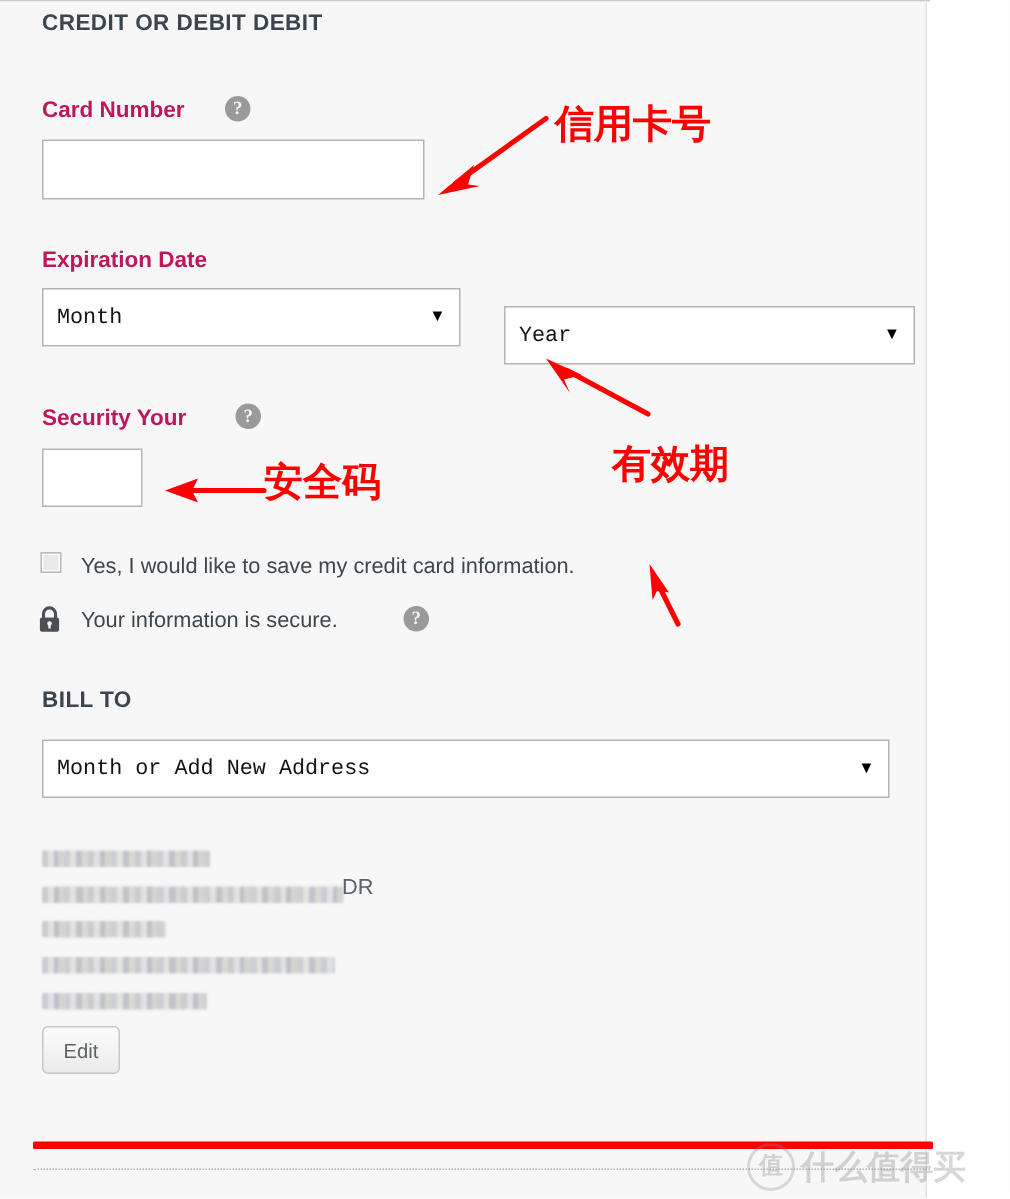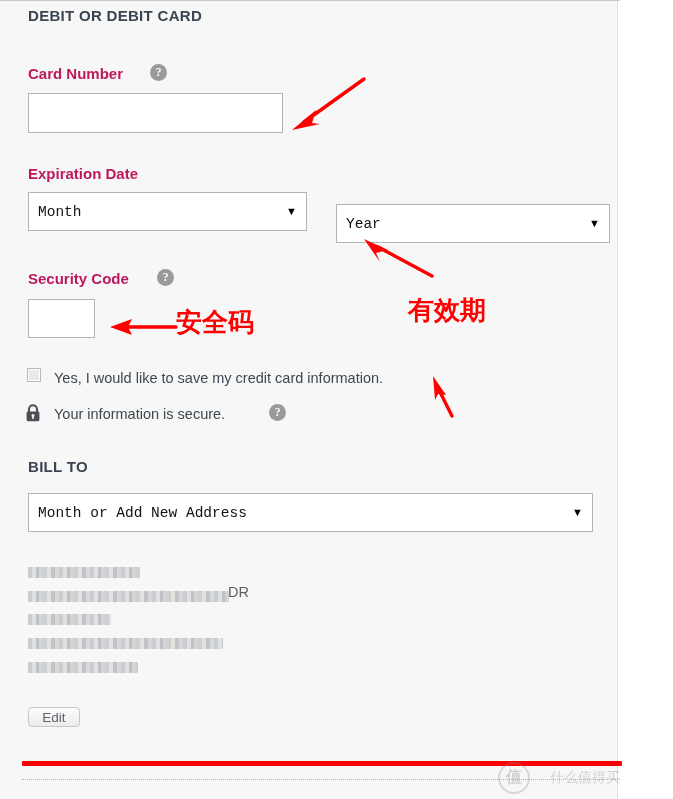"DEBIT OR DEBIT CARD" div.section-head { text: DEBIT OR DEBIT CARD -> CREDIT OR DEBIT DEBIT }
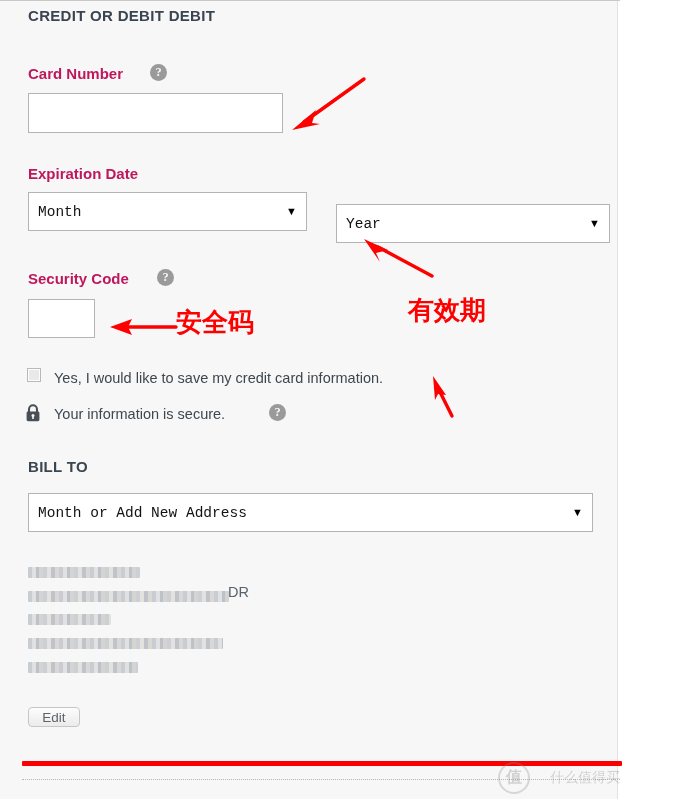"信用卡号" div.cn-note { html: none -> <div>信用卡号</div> }
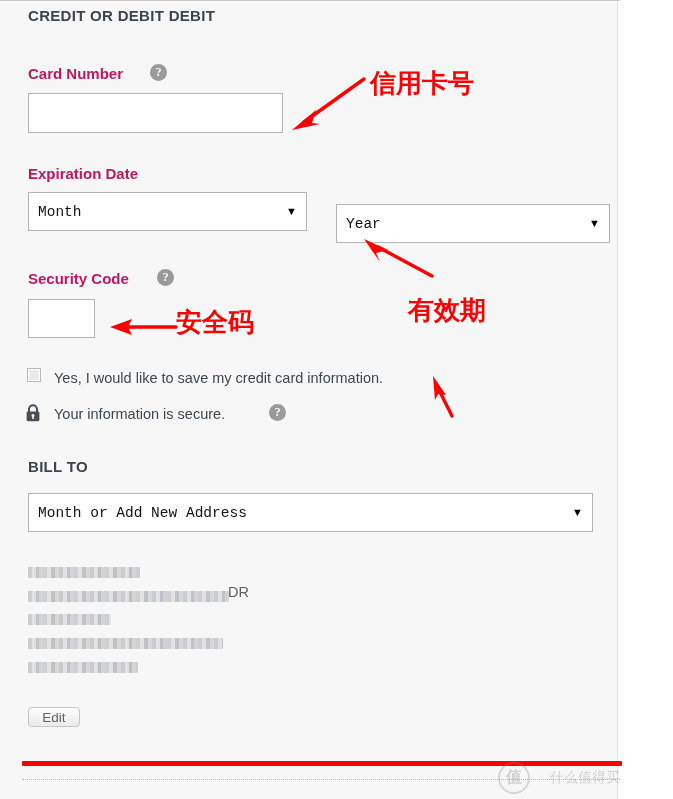"Security Code" div.field-label { text: Code -> Your }
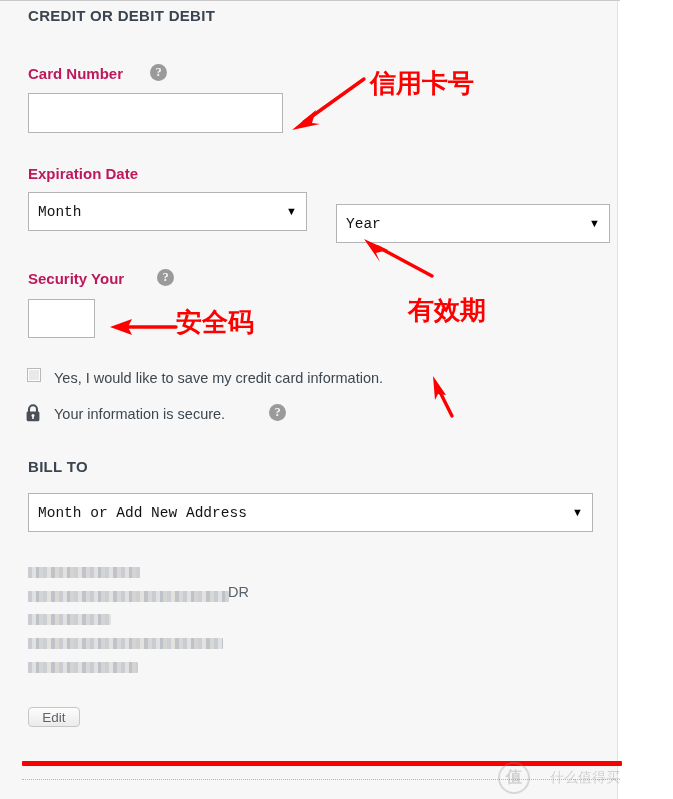"Edit" button.edit-btn { height: 20px -> 32px; margin-top: 23px -> none }
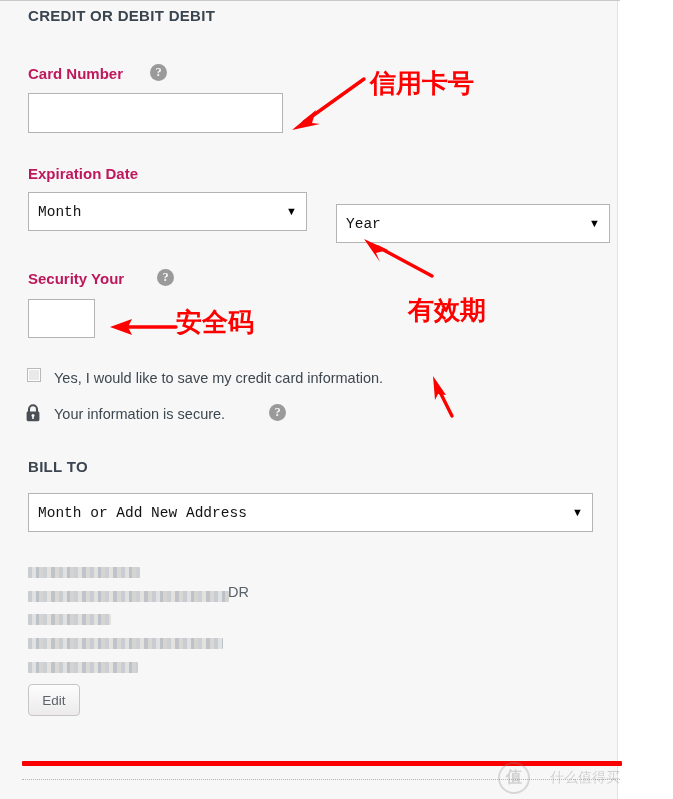"什么值得买" #watermark .wm-text { font-size: 14px -> 22px; font-weight: normal -> bold; margin-left: 20px -> 4px }
